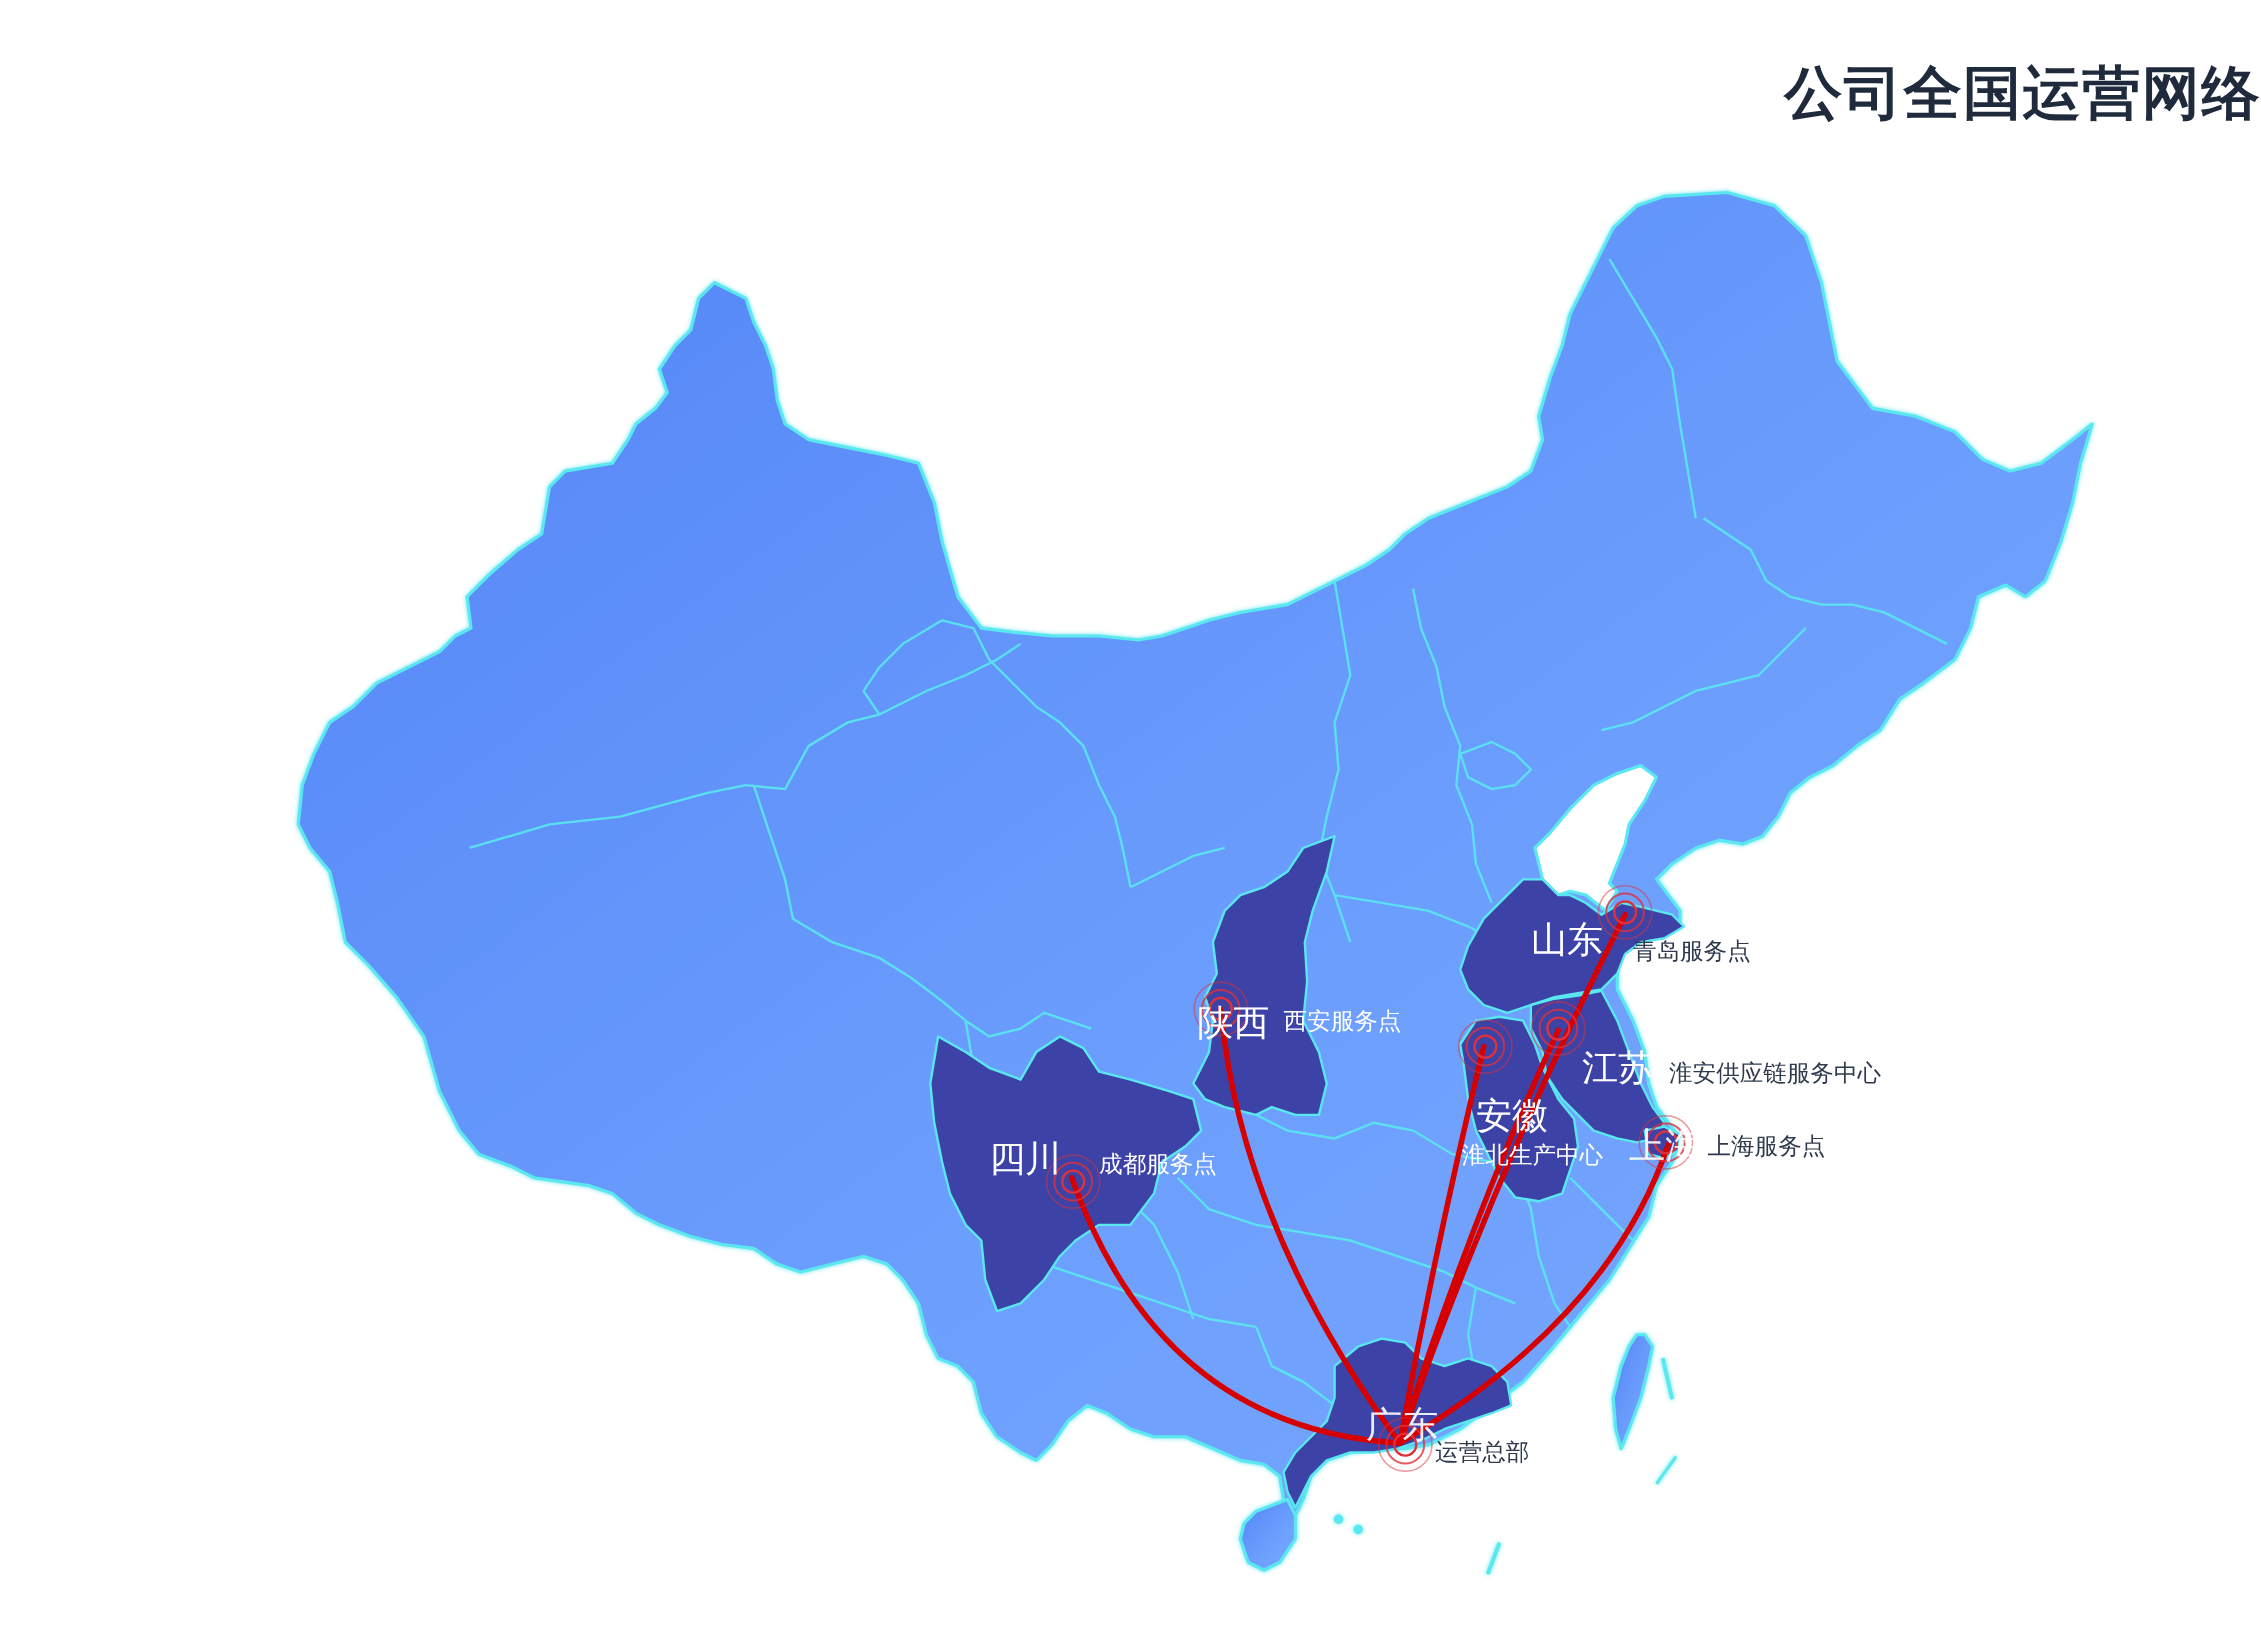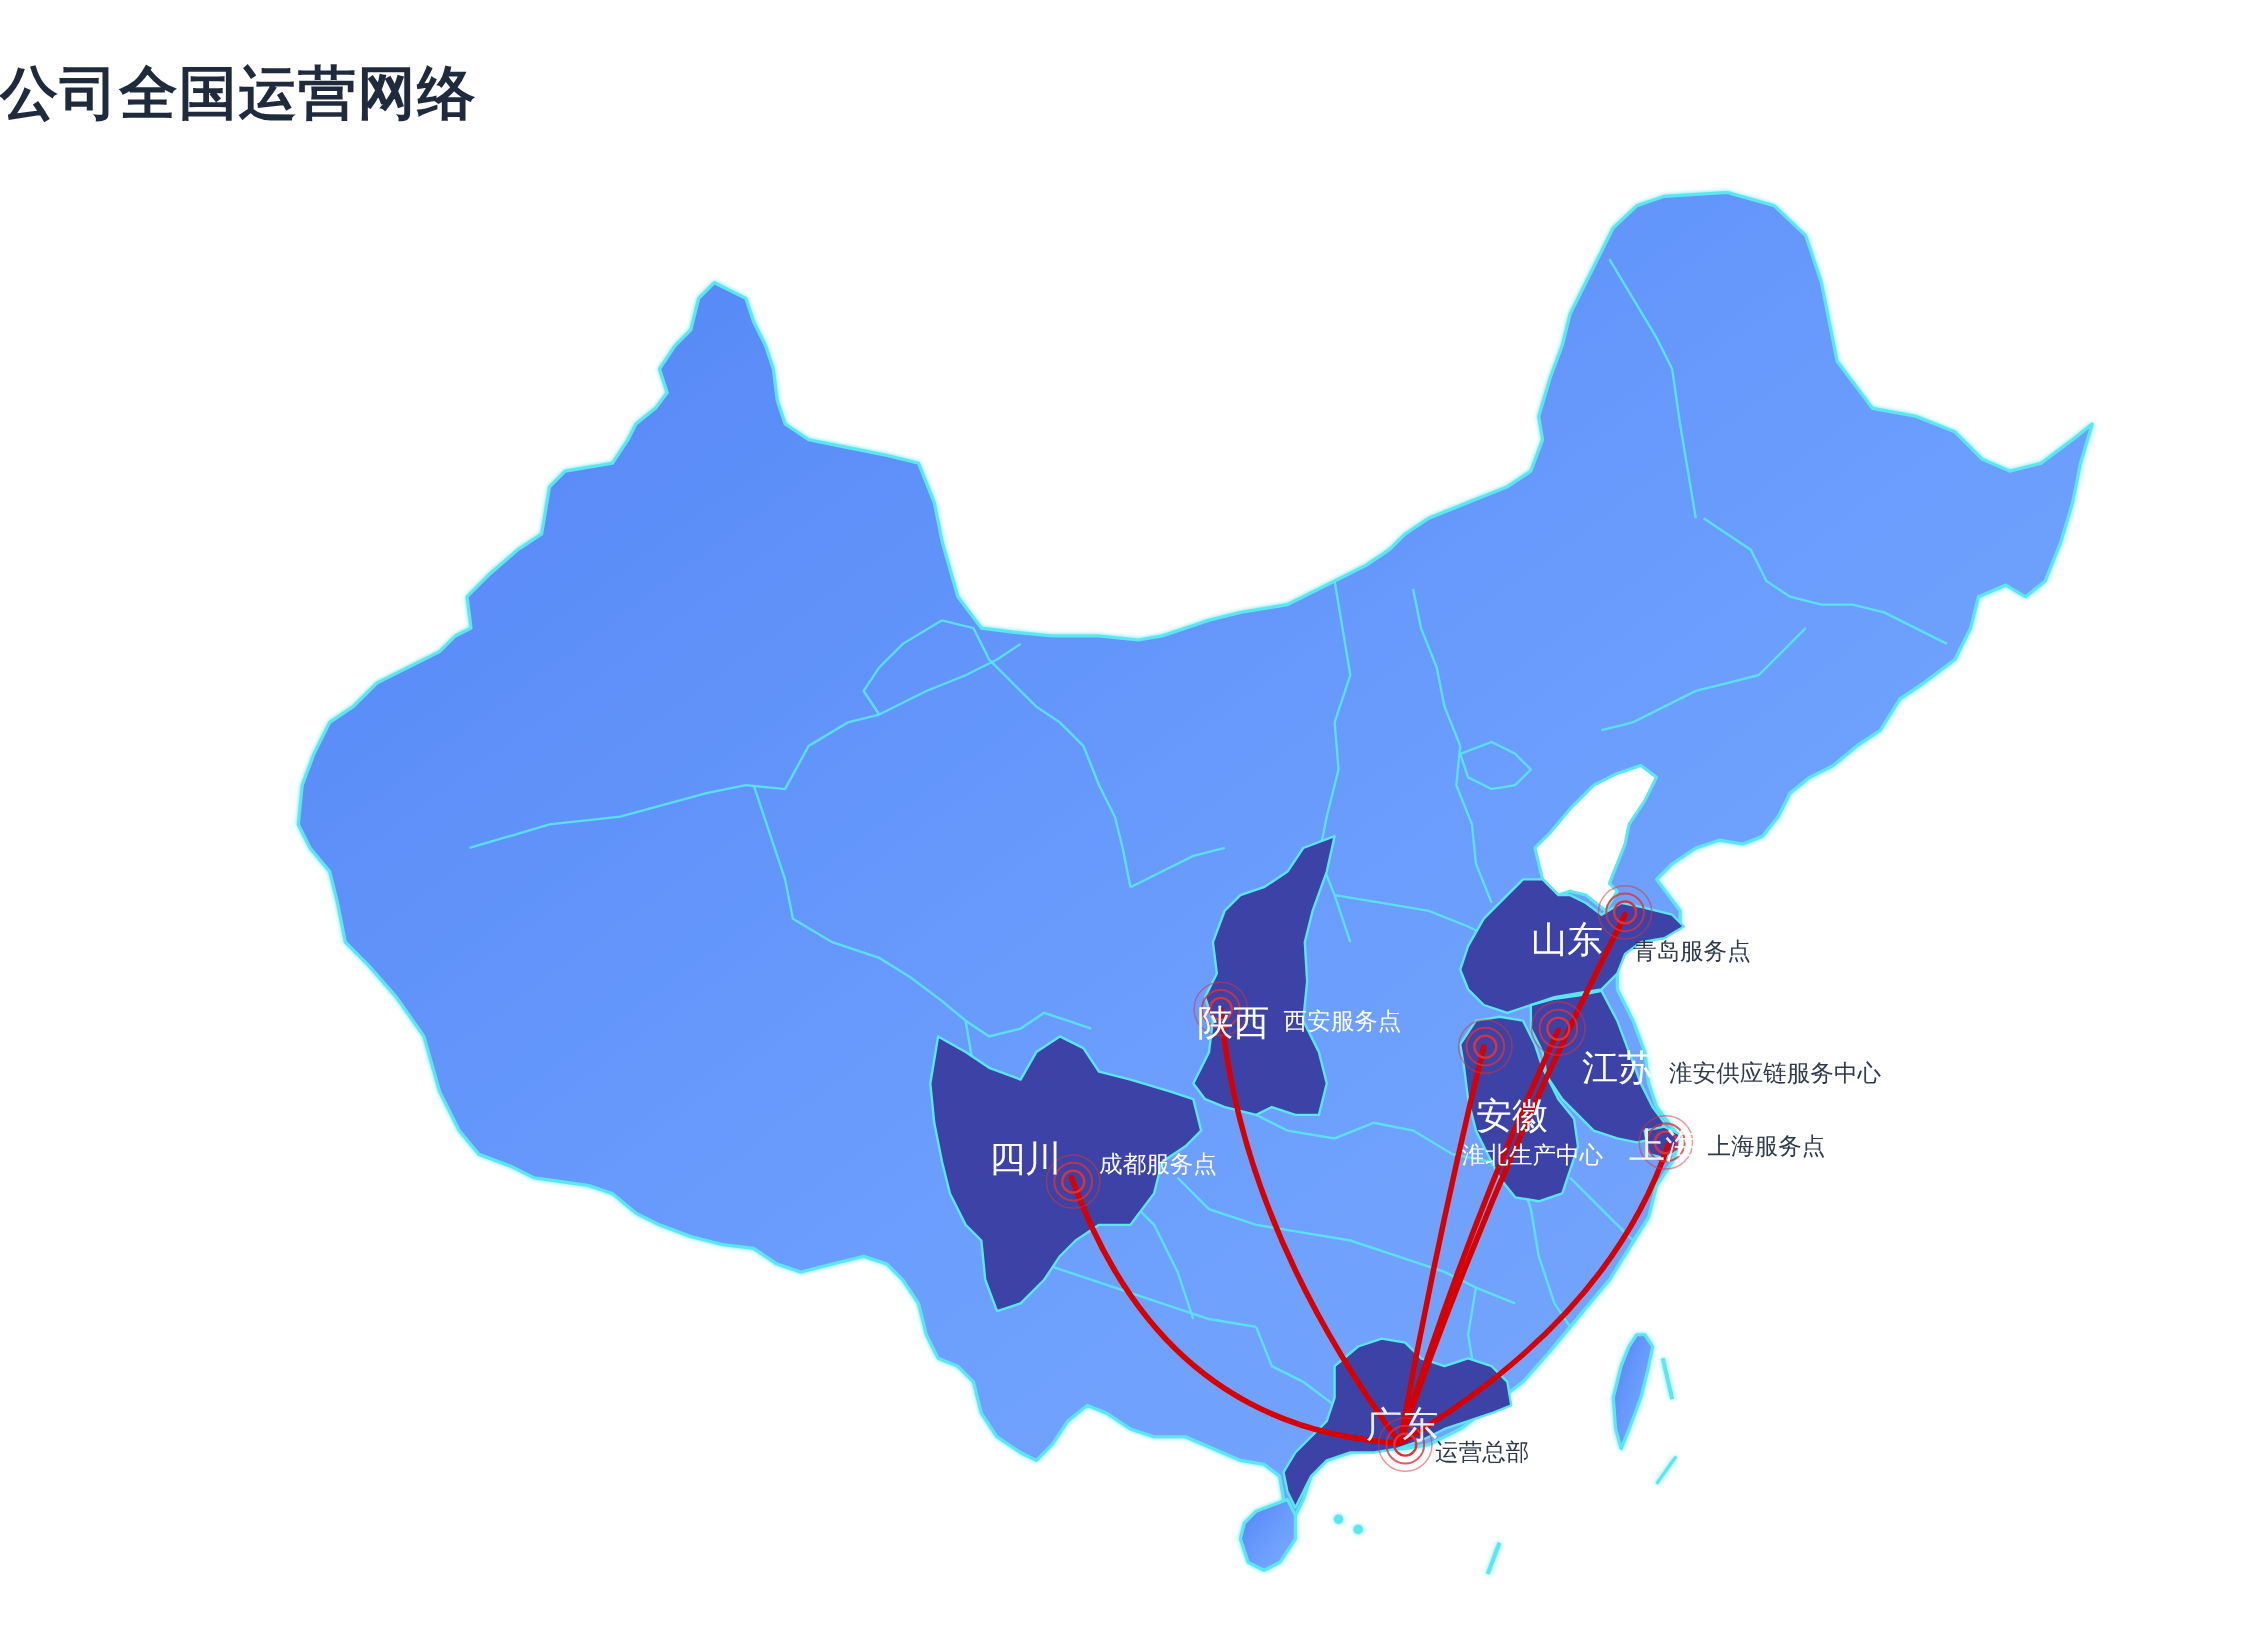"公司全国运营网络" .title { text-align: left -> right }
